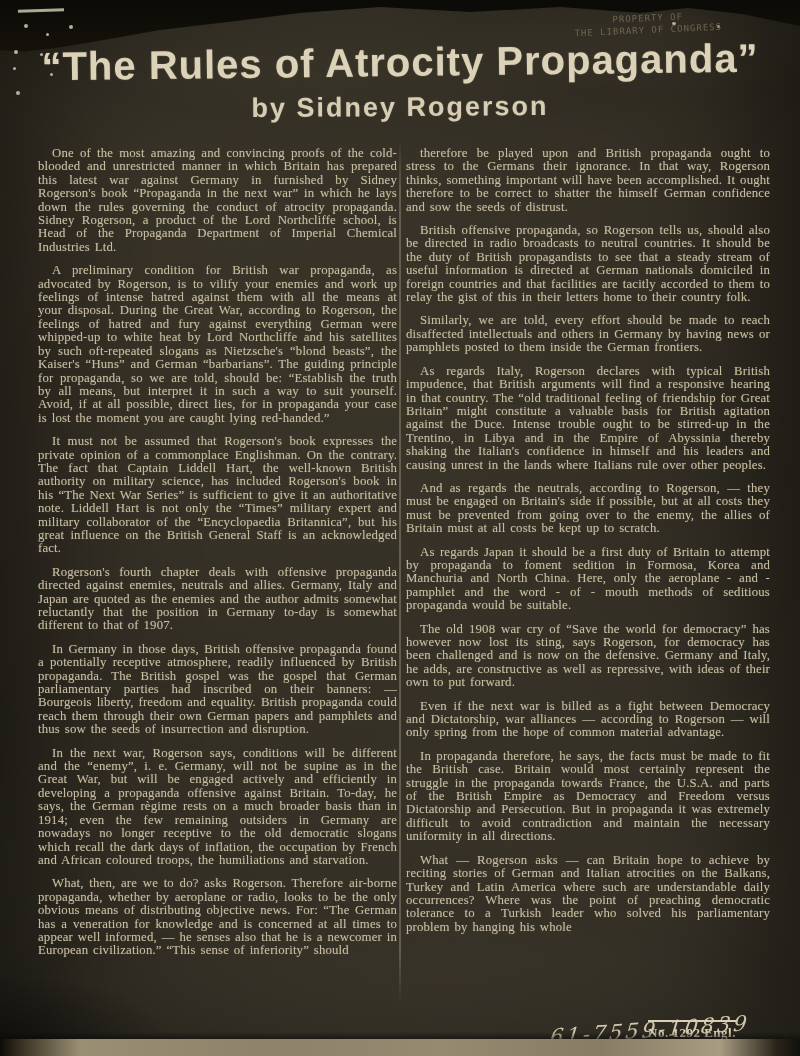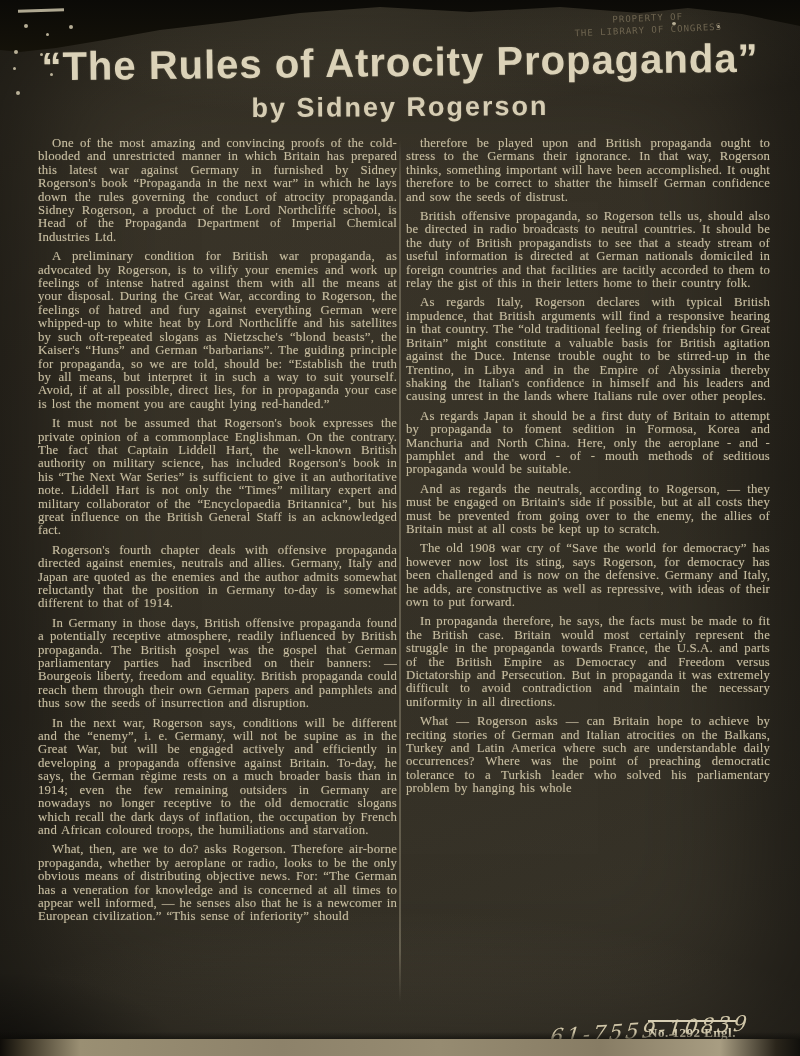"One of the most amazing" .para { margin: 0 0 6px 0 -> 10px 0 6px 0 }
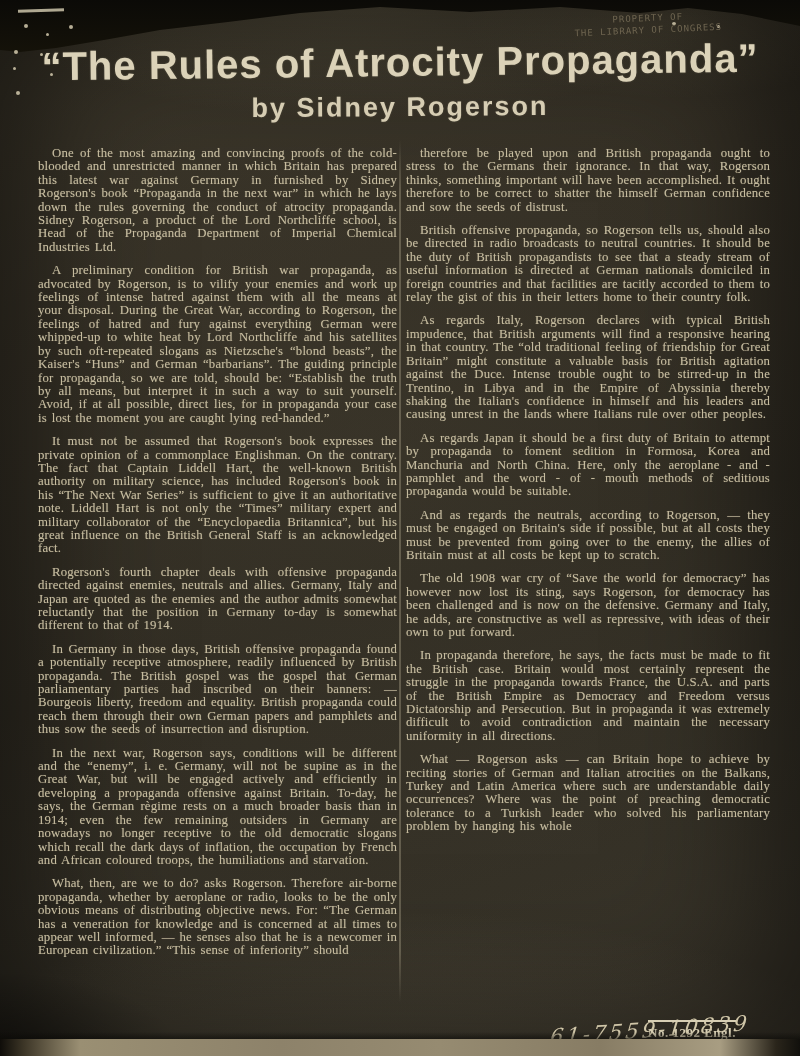"Similarly, we are told, every" p.para { html: none -> <p>Similarly, we are told, every effort should be made to reach disaffected intellectuals and others in Germany by having news or pamphlets posted to them inside the German frontiers.</p> }
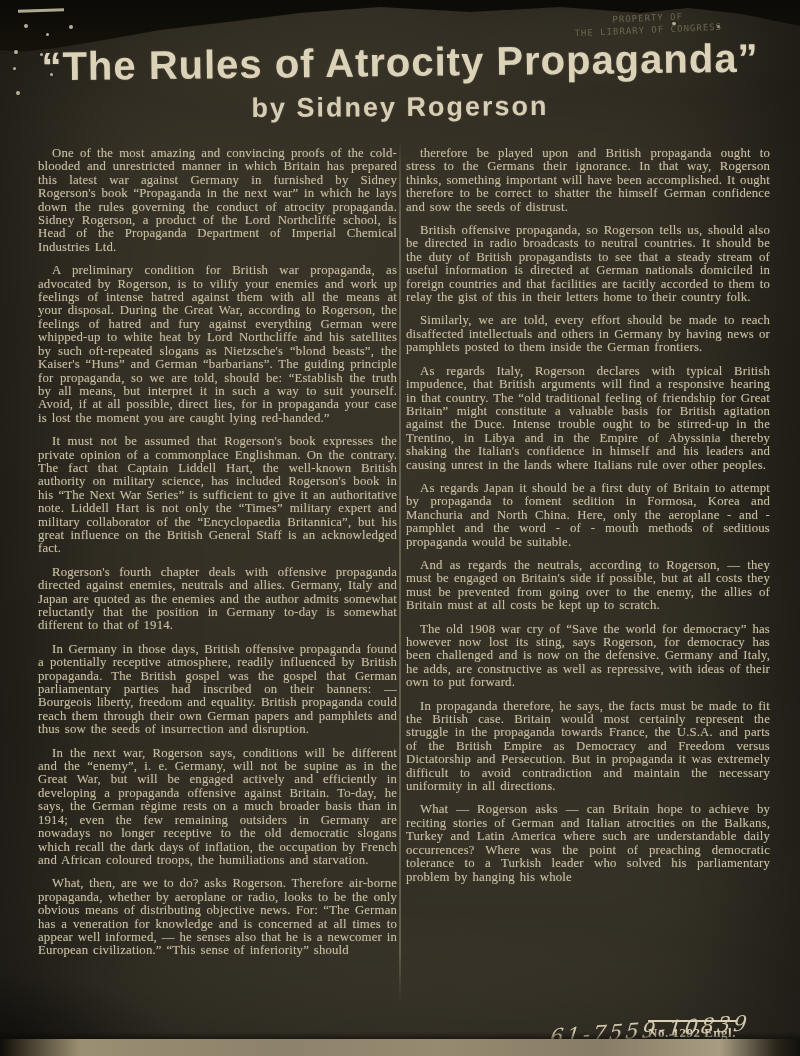"As regards Japan it should" p.para { order: before "And as regards the neutrals," -> after "And as regards the neutrals," }
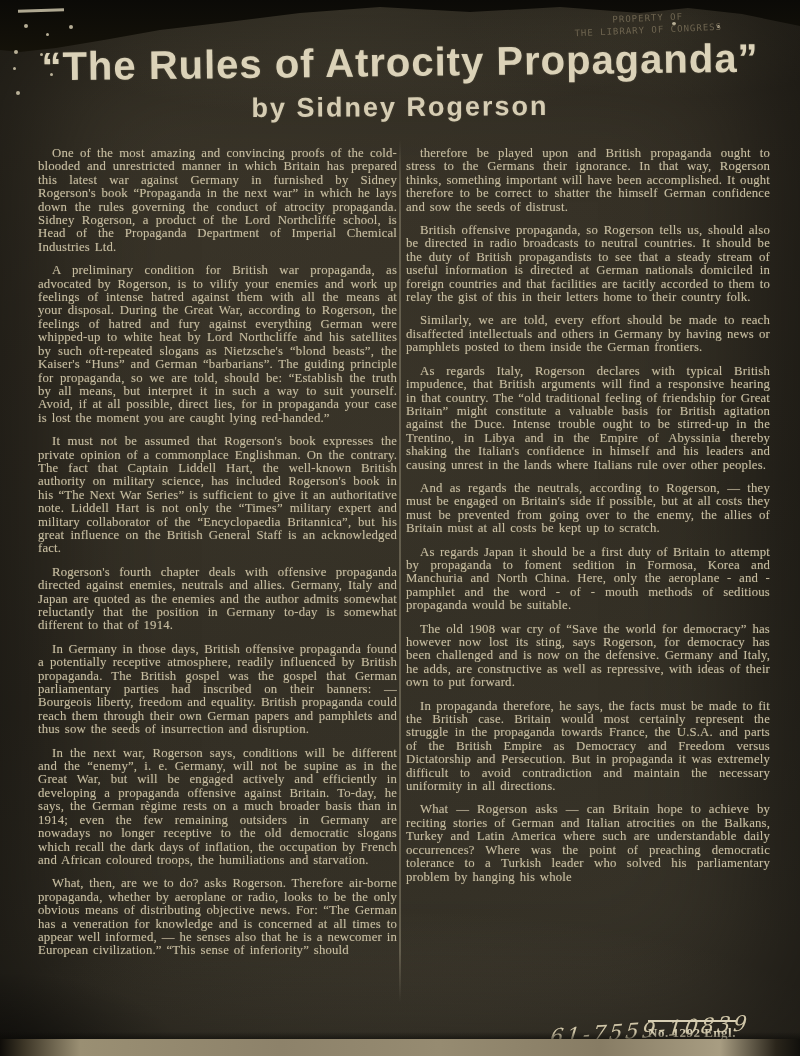"Rogerson's fourth chapter deals with" p.para { text: 1914 -> 1907 }
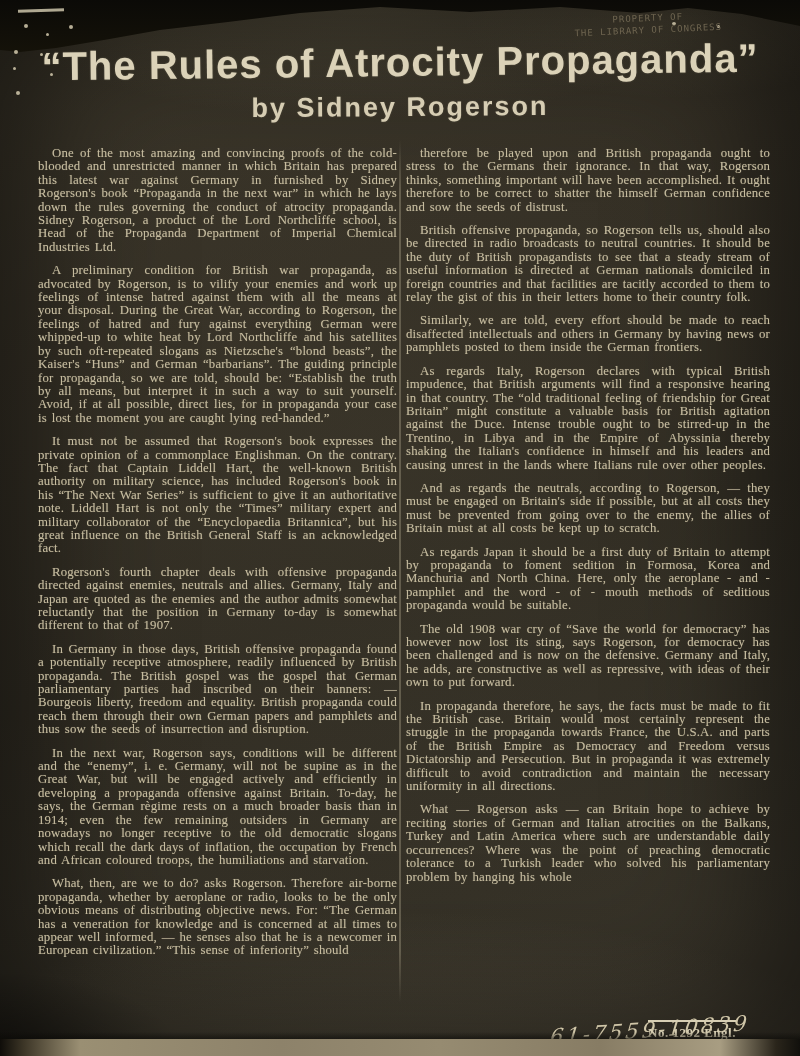"Even if the next war" p.para { html: none -> <p>Even if the next war is billed as a fight between Democracy and Dictatorship, war alliances — according to Rogerson — will only spring from the hope of common material advantage.</p> }
